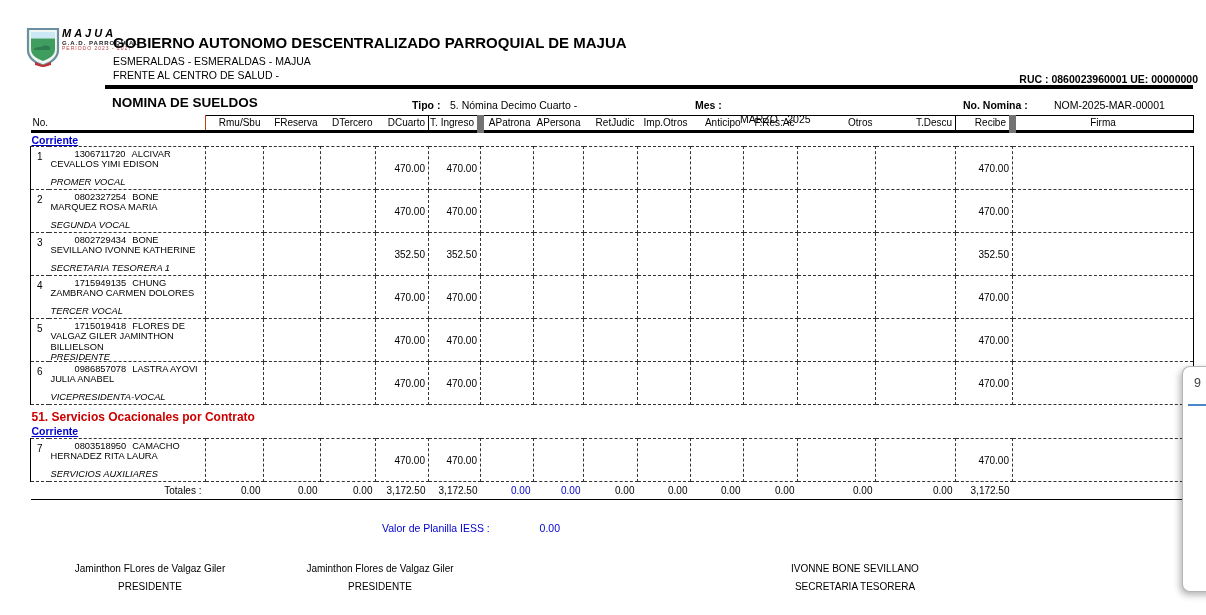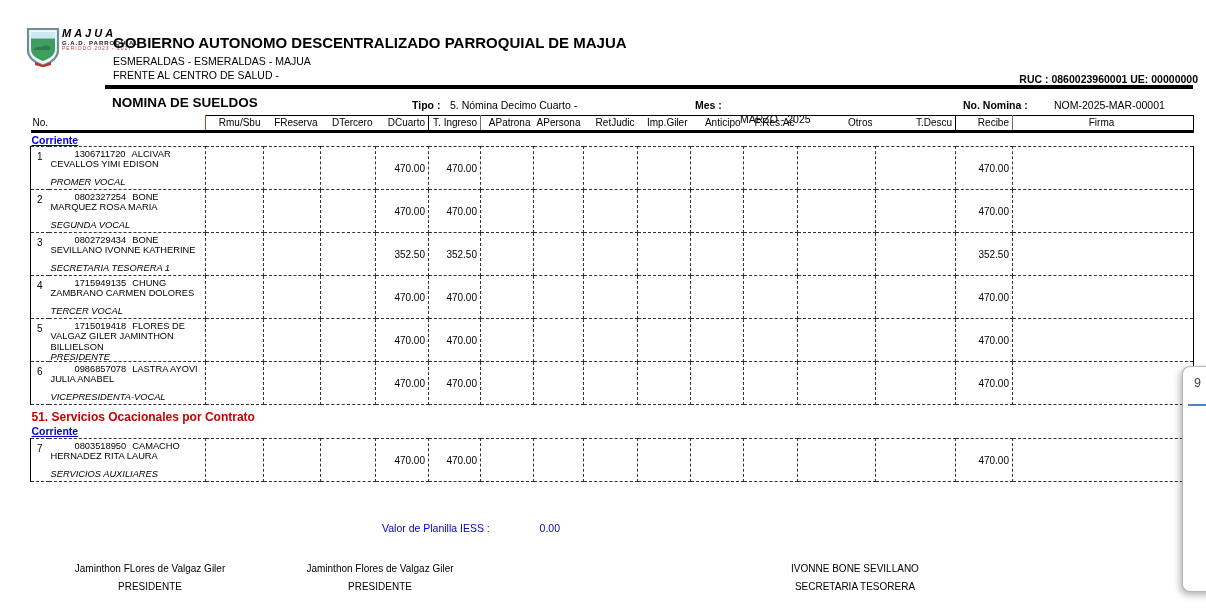"T. Ingreso" th.h-ting, th.h-recibe { border-right: 1px solid #737373 -> 7px solid #737373 }
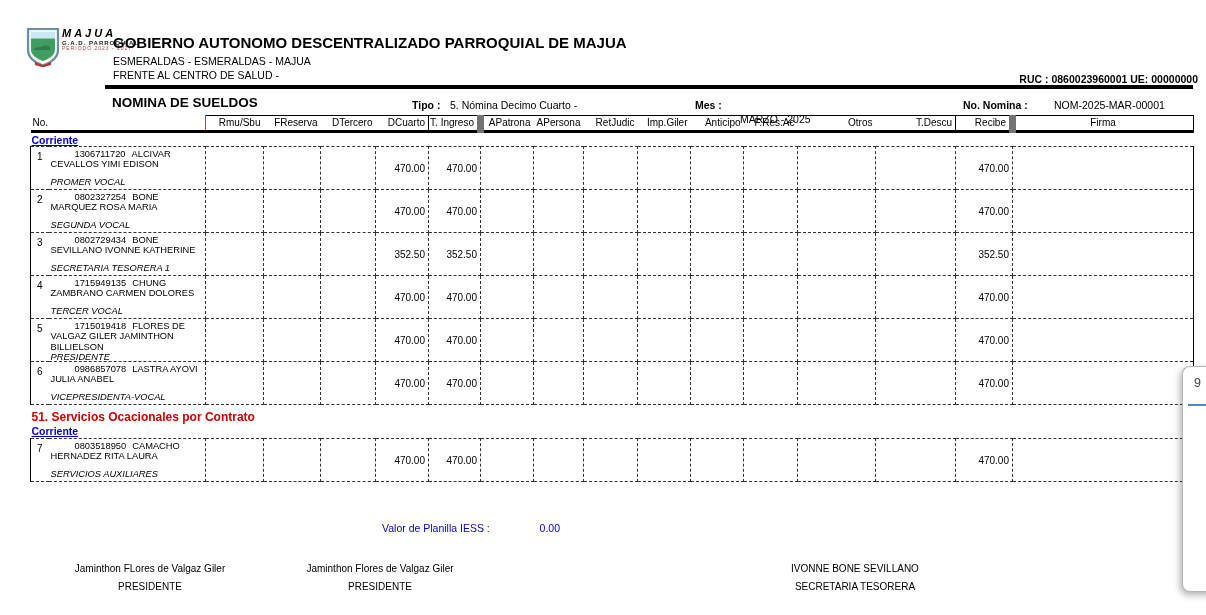"Imp.Giler" th { text: Imp.Giler -> Imp.Otros }
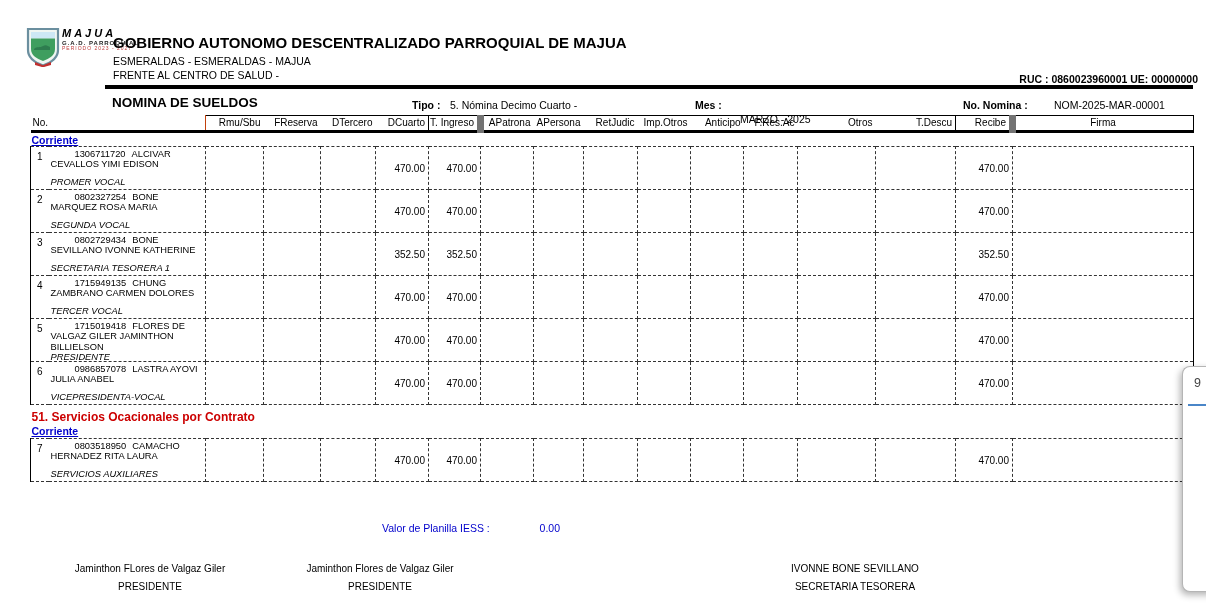"Totales :" tr.totals { html: none -> <tr> <td>Totales :</td> <td>0.00</td> <td>0.00</td> <td>0.00</td> <td>3,172.50</td> <td>3,172.50</td> <td>0.00</td> <td>0.00</td> <td>0.00</td> <td>0.00</td> <td>0.00</td> <td>0.00</td> <td>0.00</td> <td>0.00</td> <td>3,172.50</td> <td></td> </tr> }
